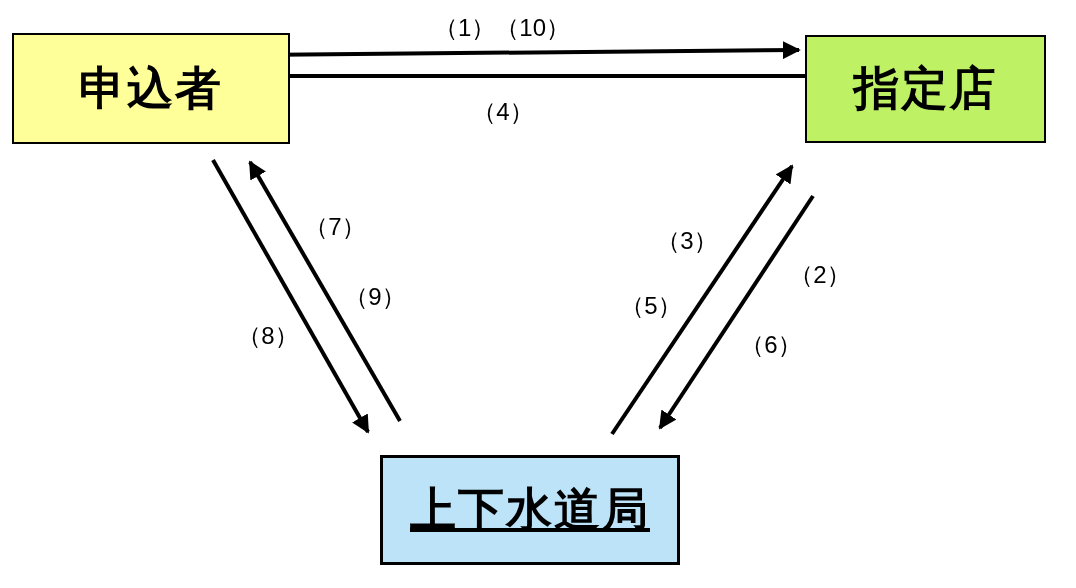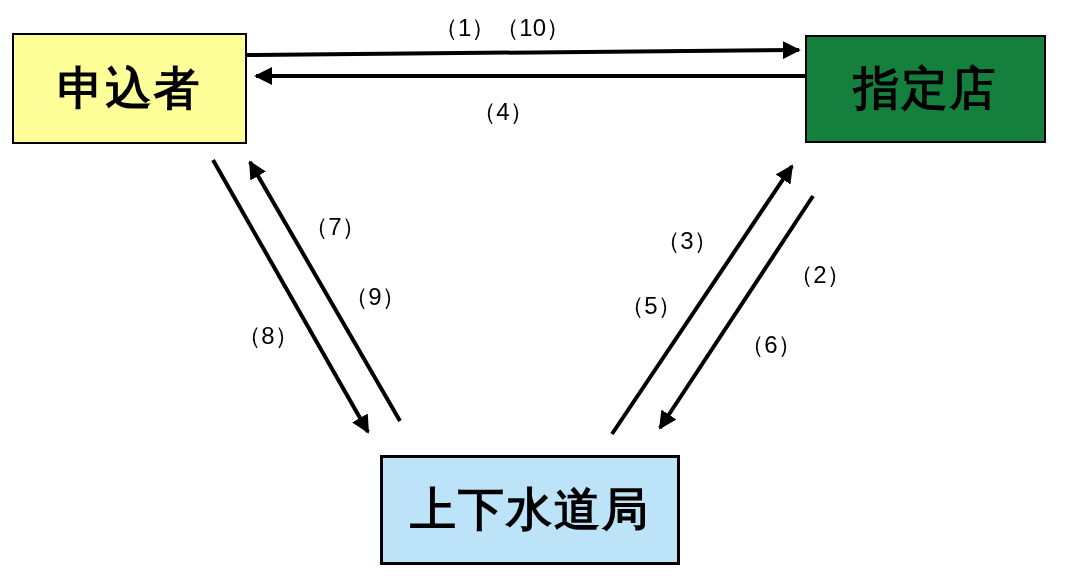"申込者" .node-applicant { width: 235px -> 278px }
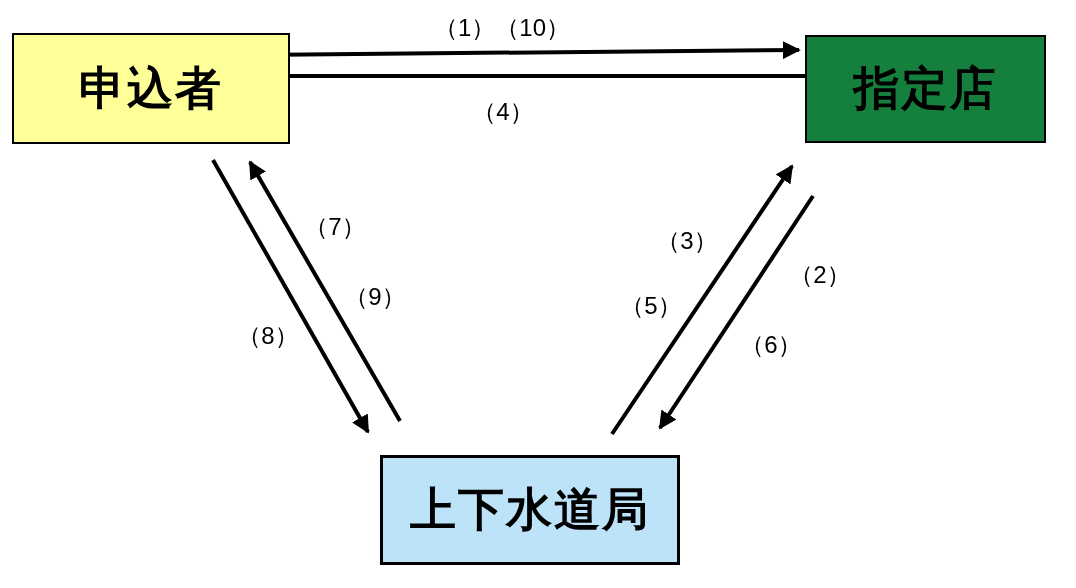"指定店" div.node { background: #15803d -> #bef264 }
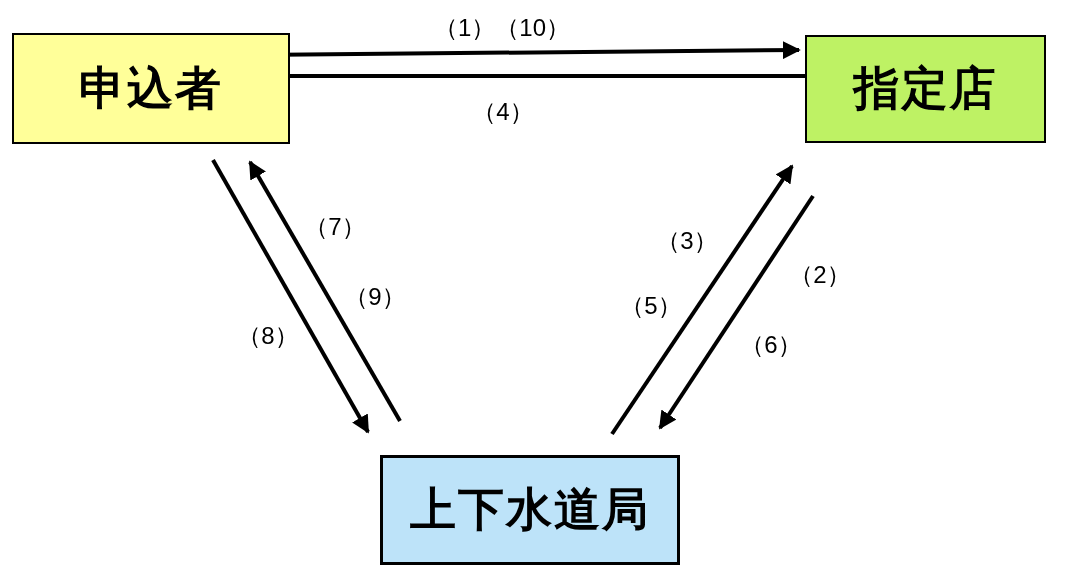"上下水道局" .node-bureau { text-decoration: none -> underline }
